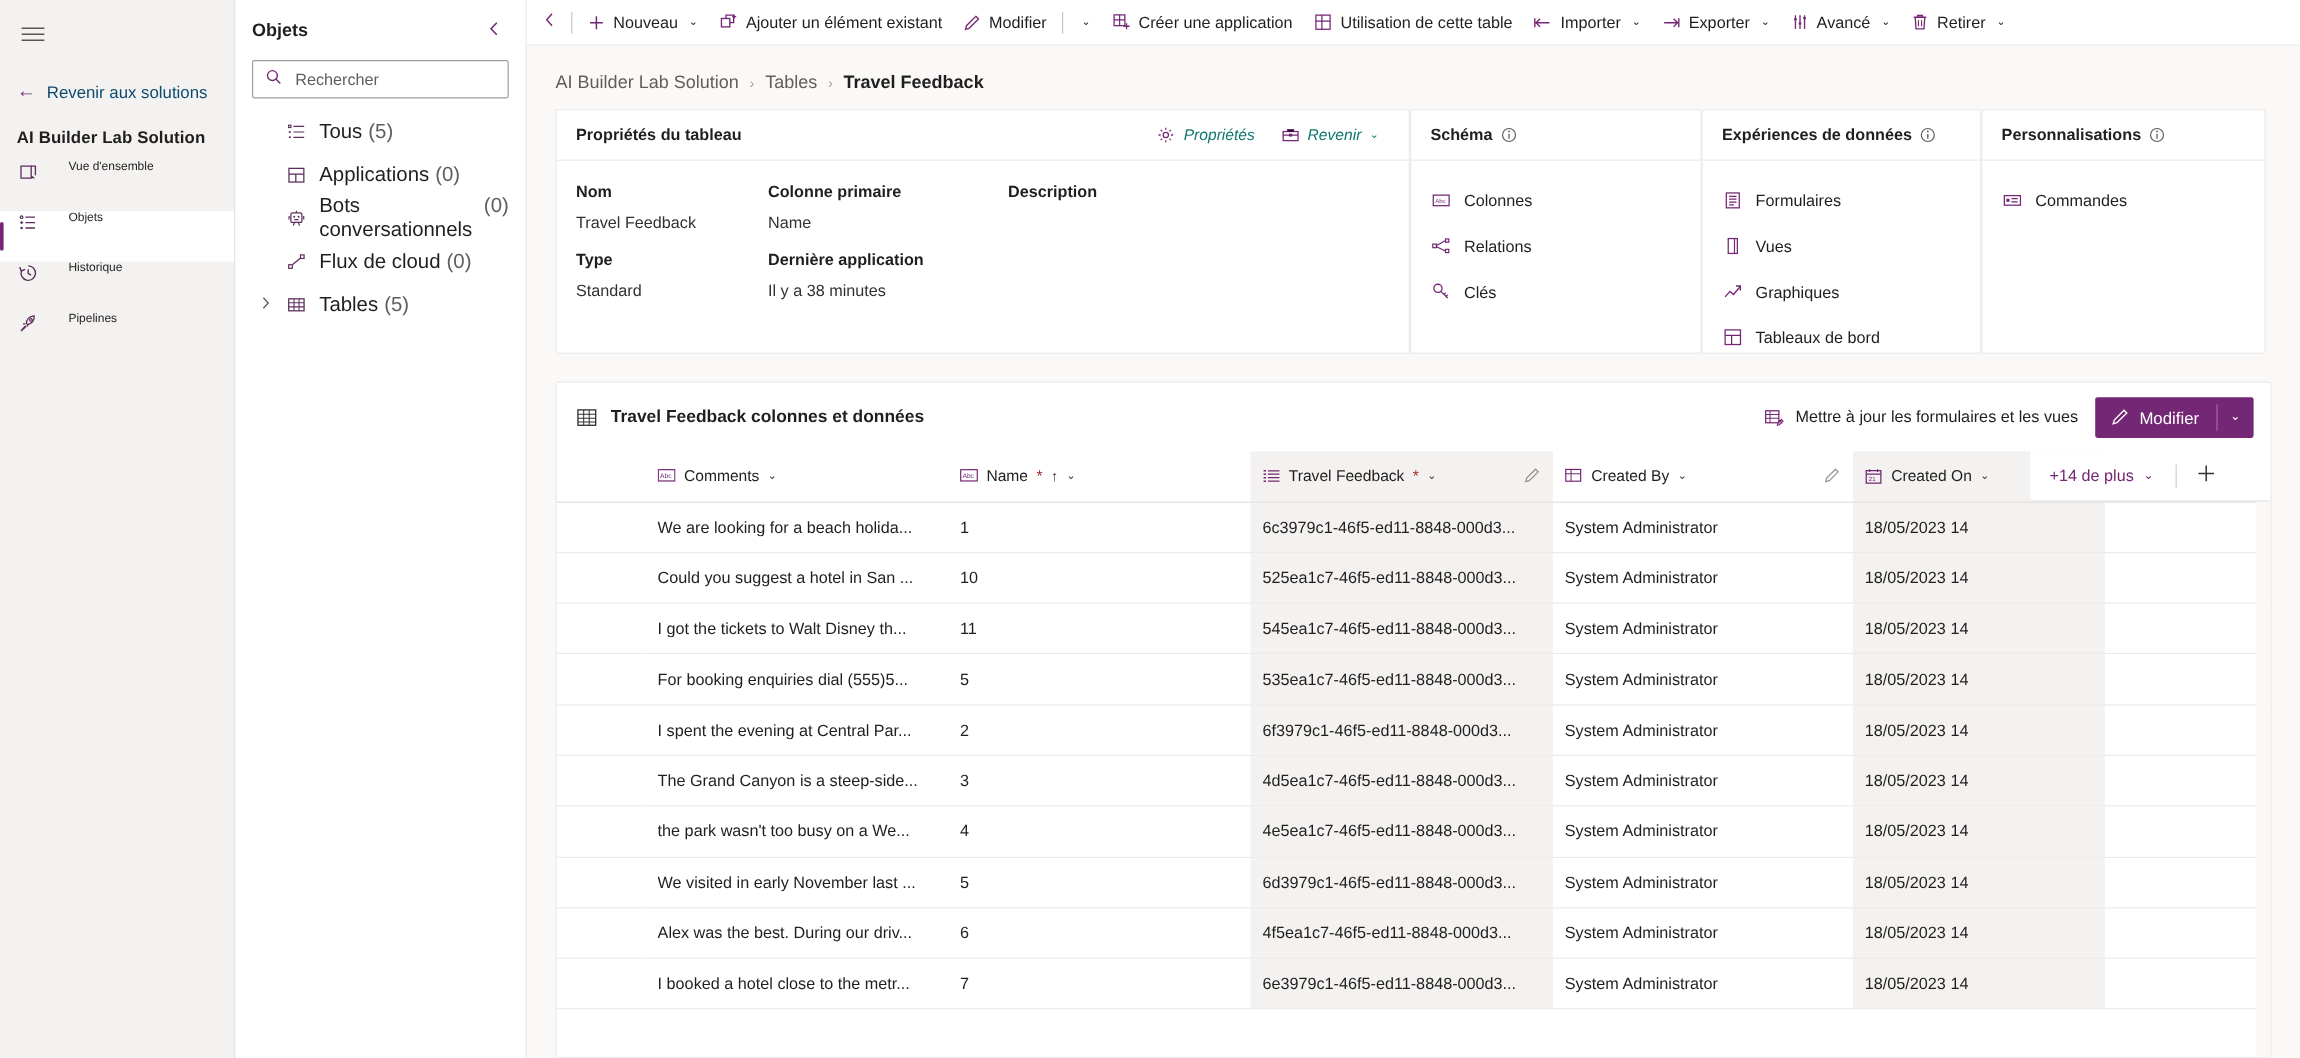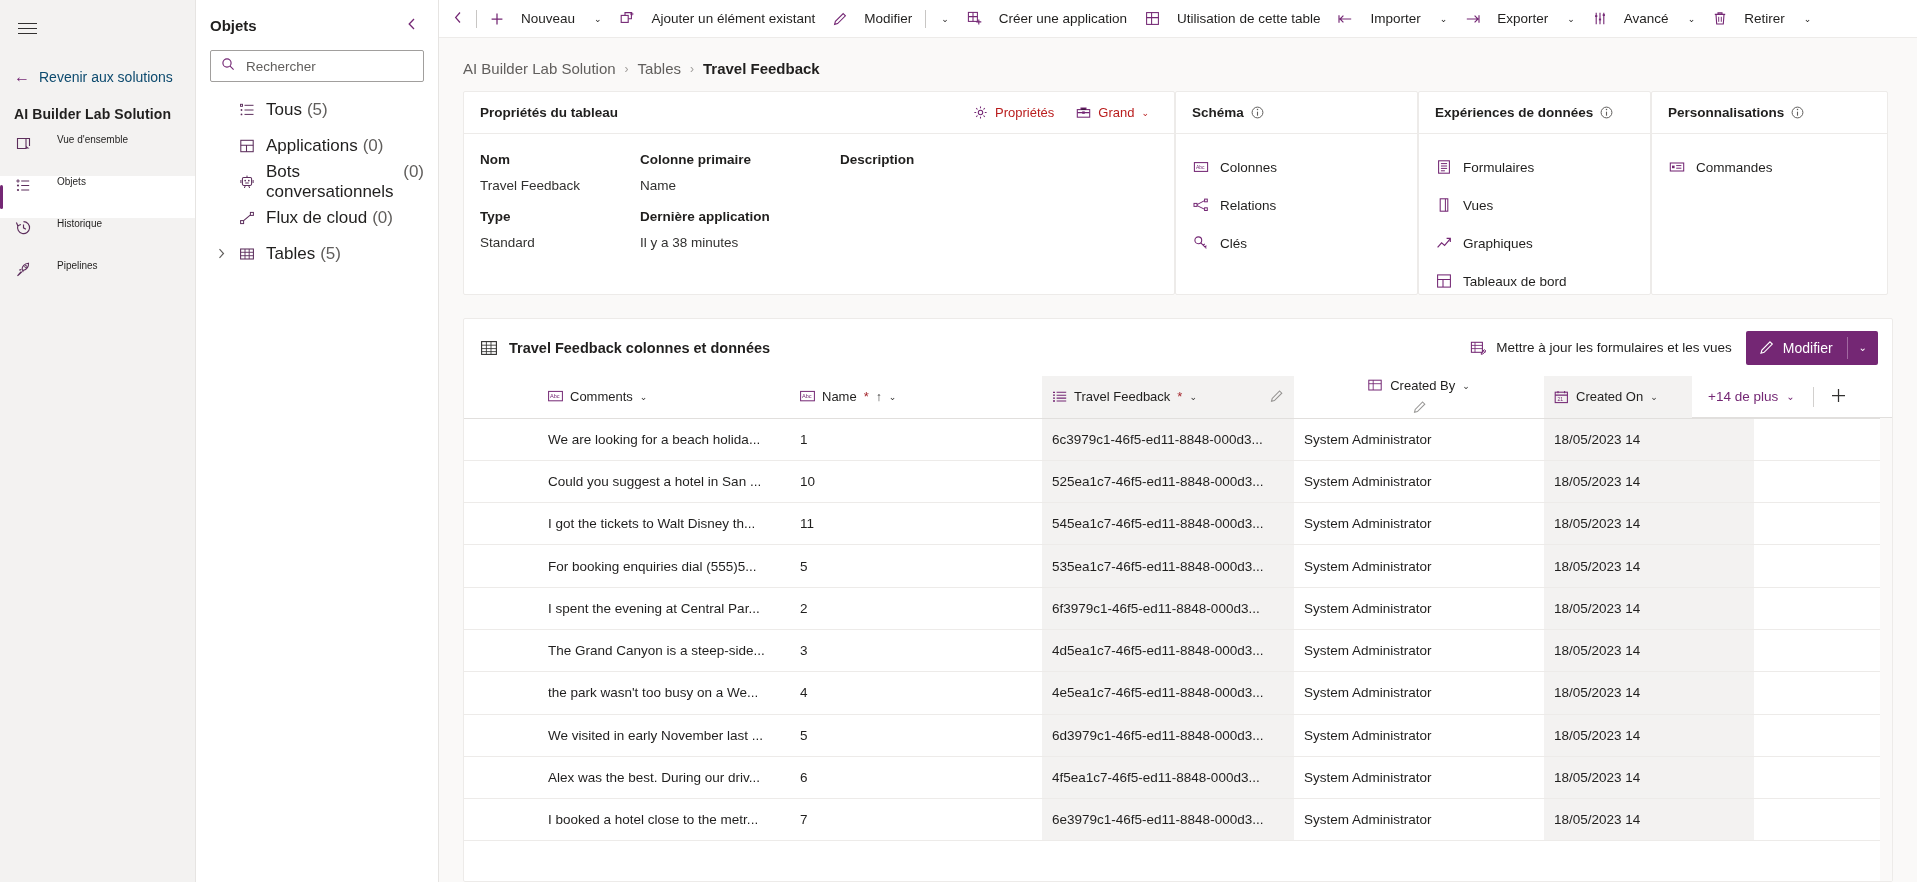"Nouveau" .cmd { gap: 17px -> 7px }
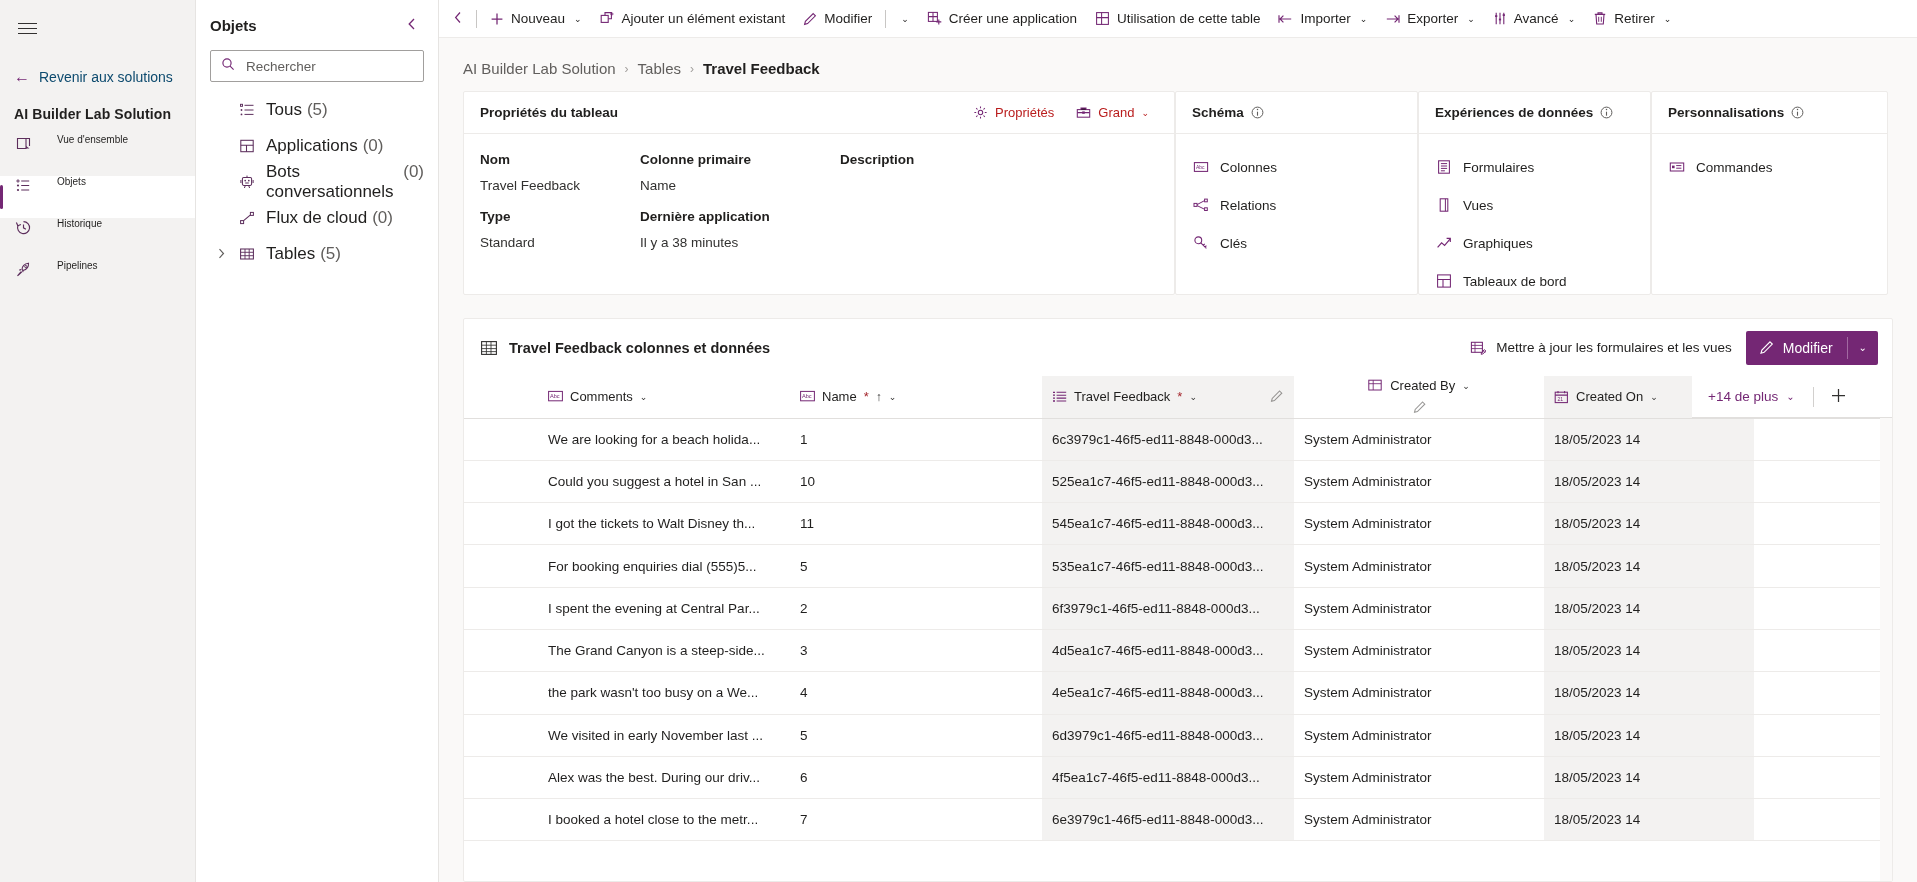"Propriétés" .hbtn { color: #b91c1c -> #0f766e; font-style: none -> italic }
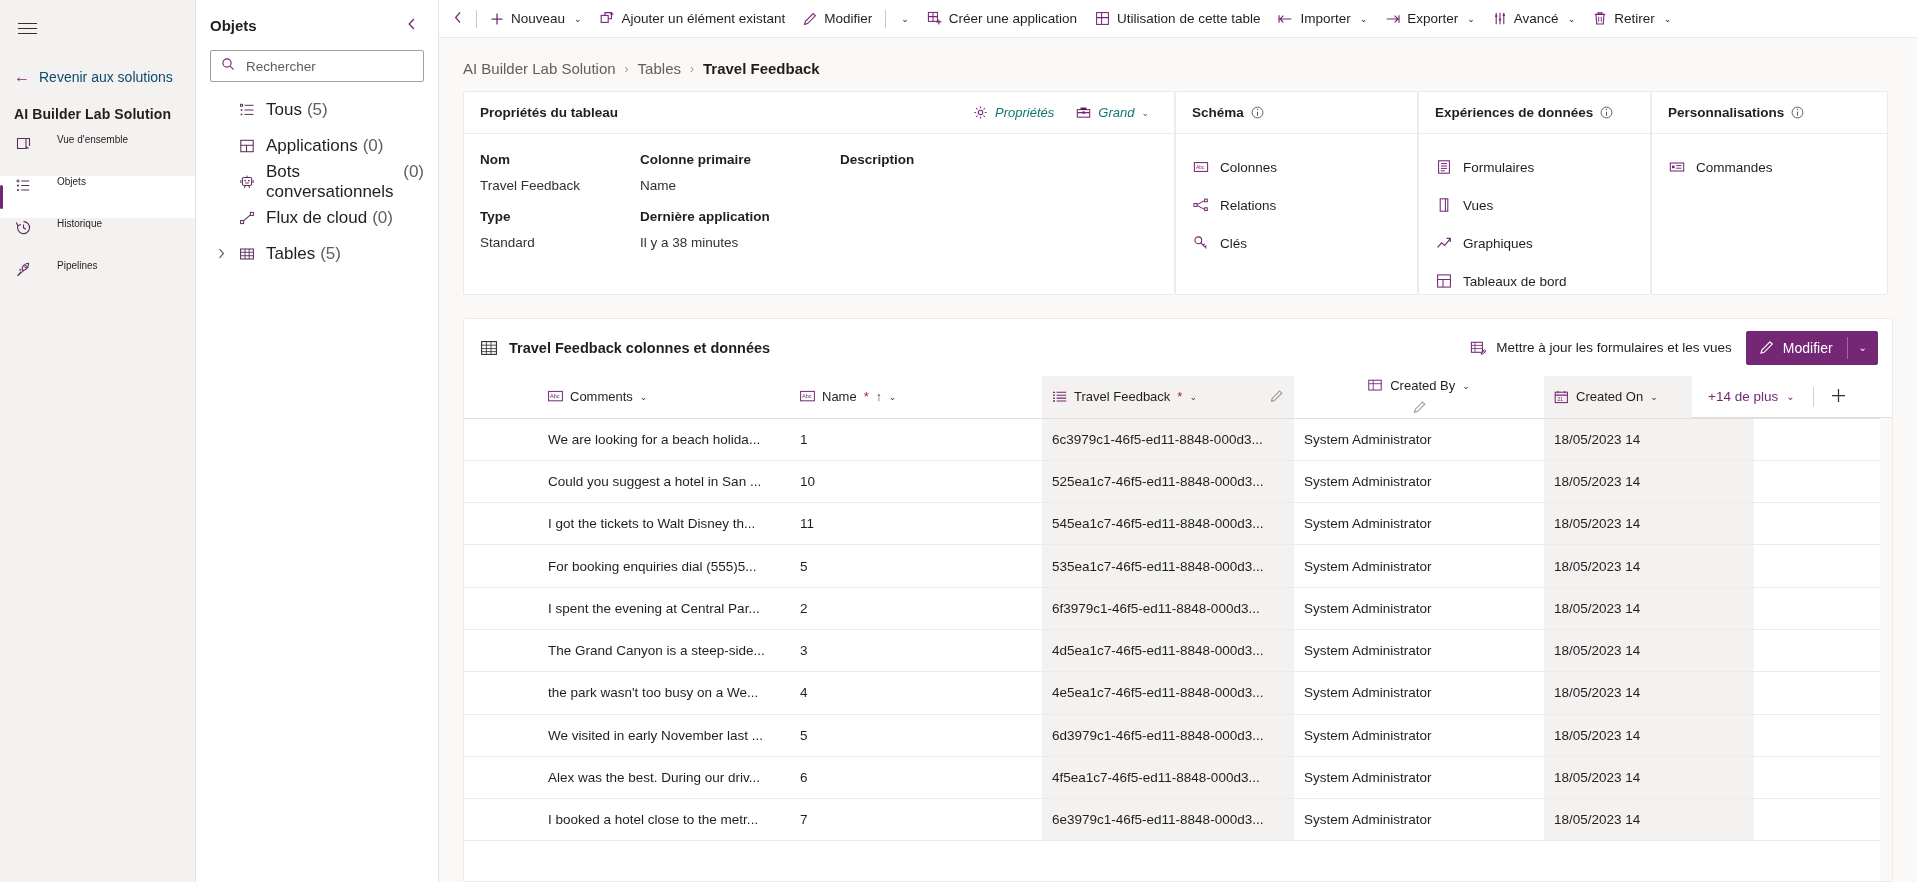"Grand" span { text: Grand -> Revenir }
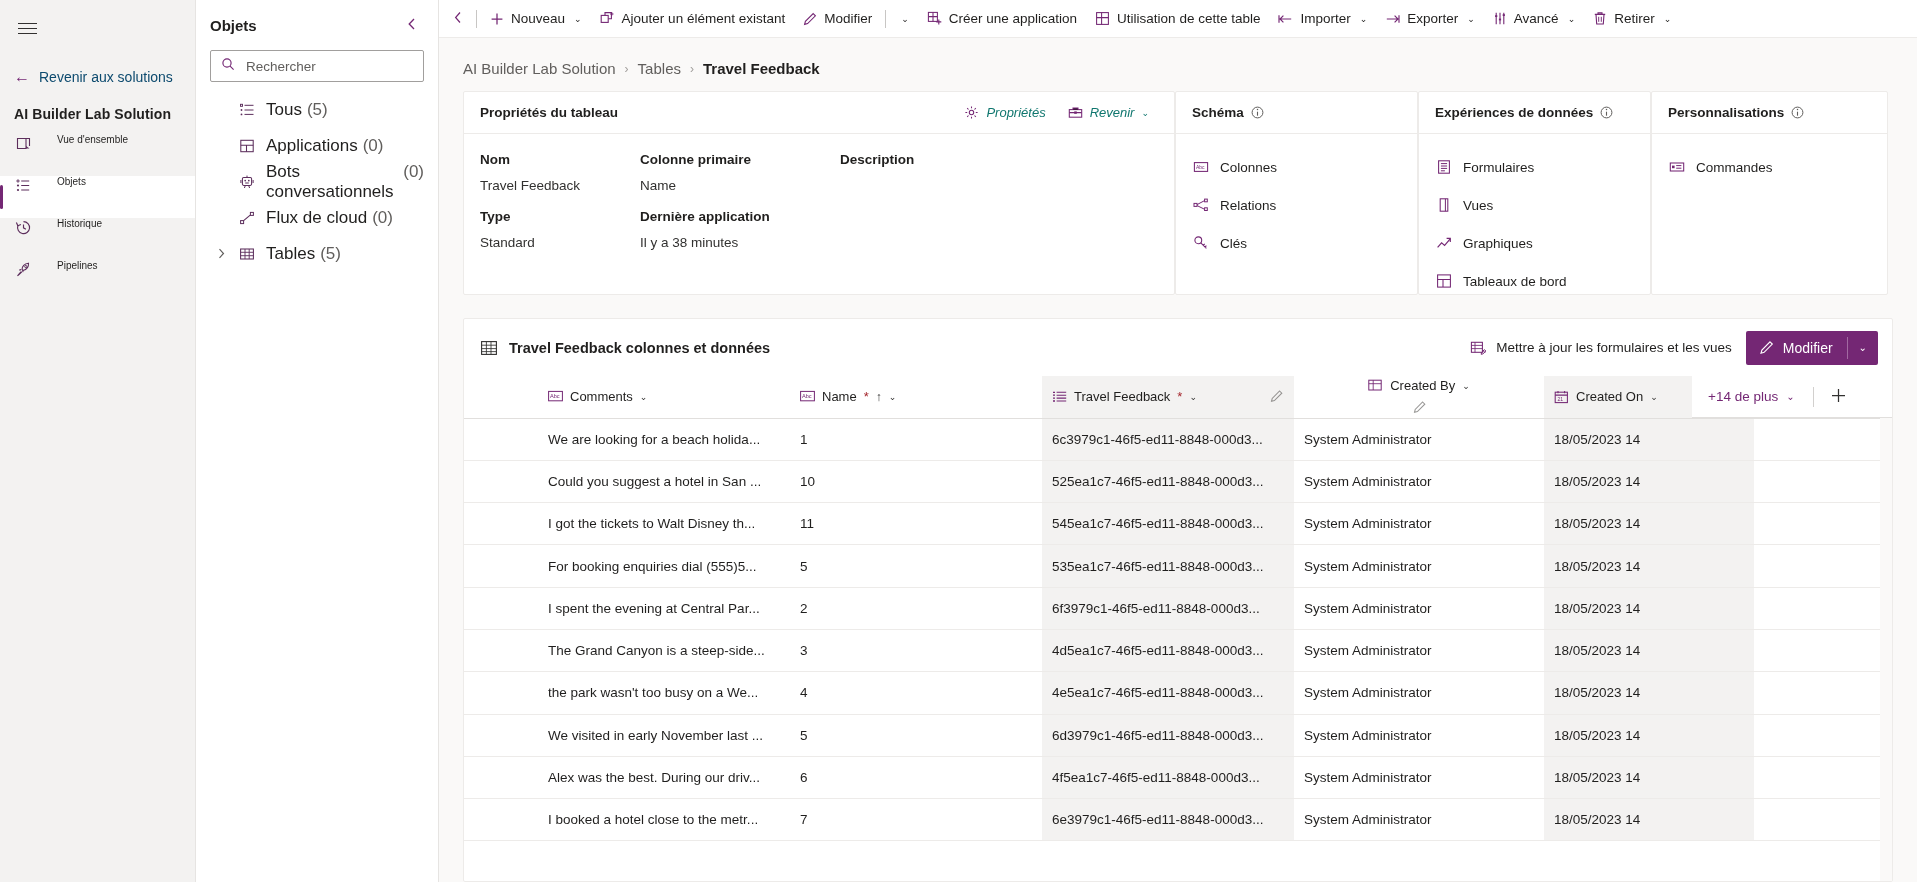"Created By" span.th-inner { flex-direction: column -> none }
